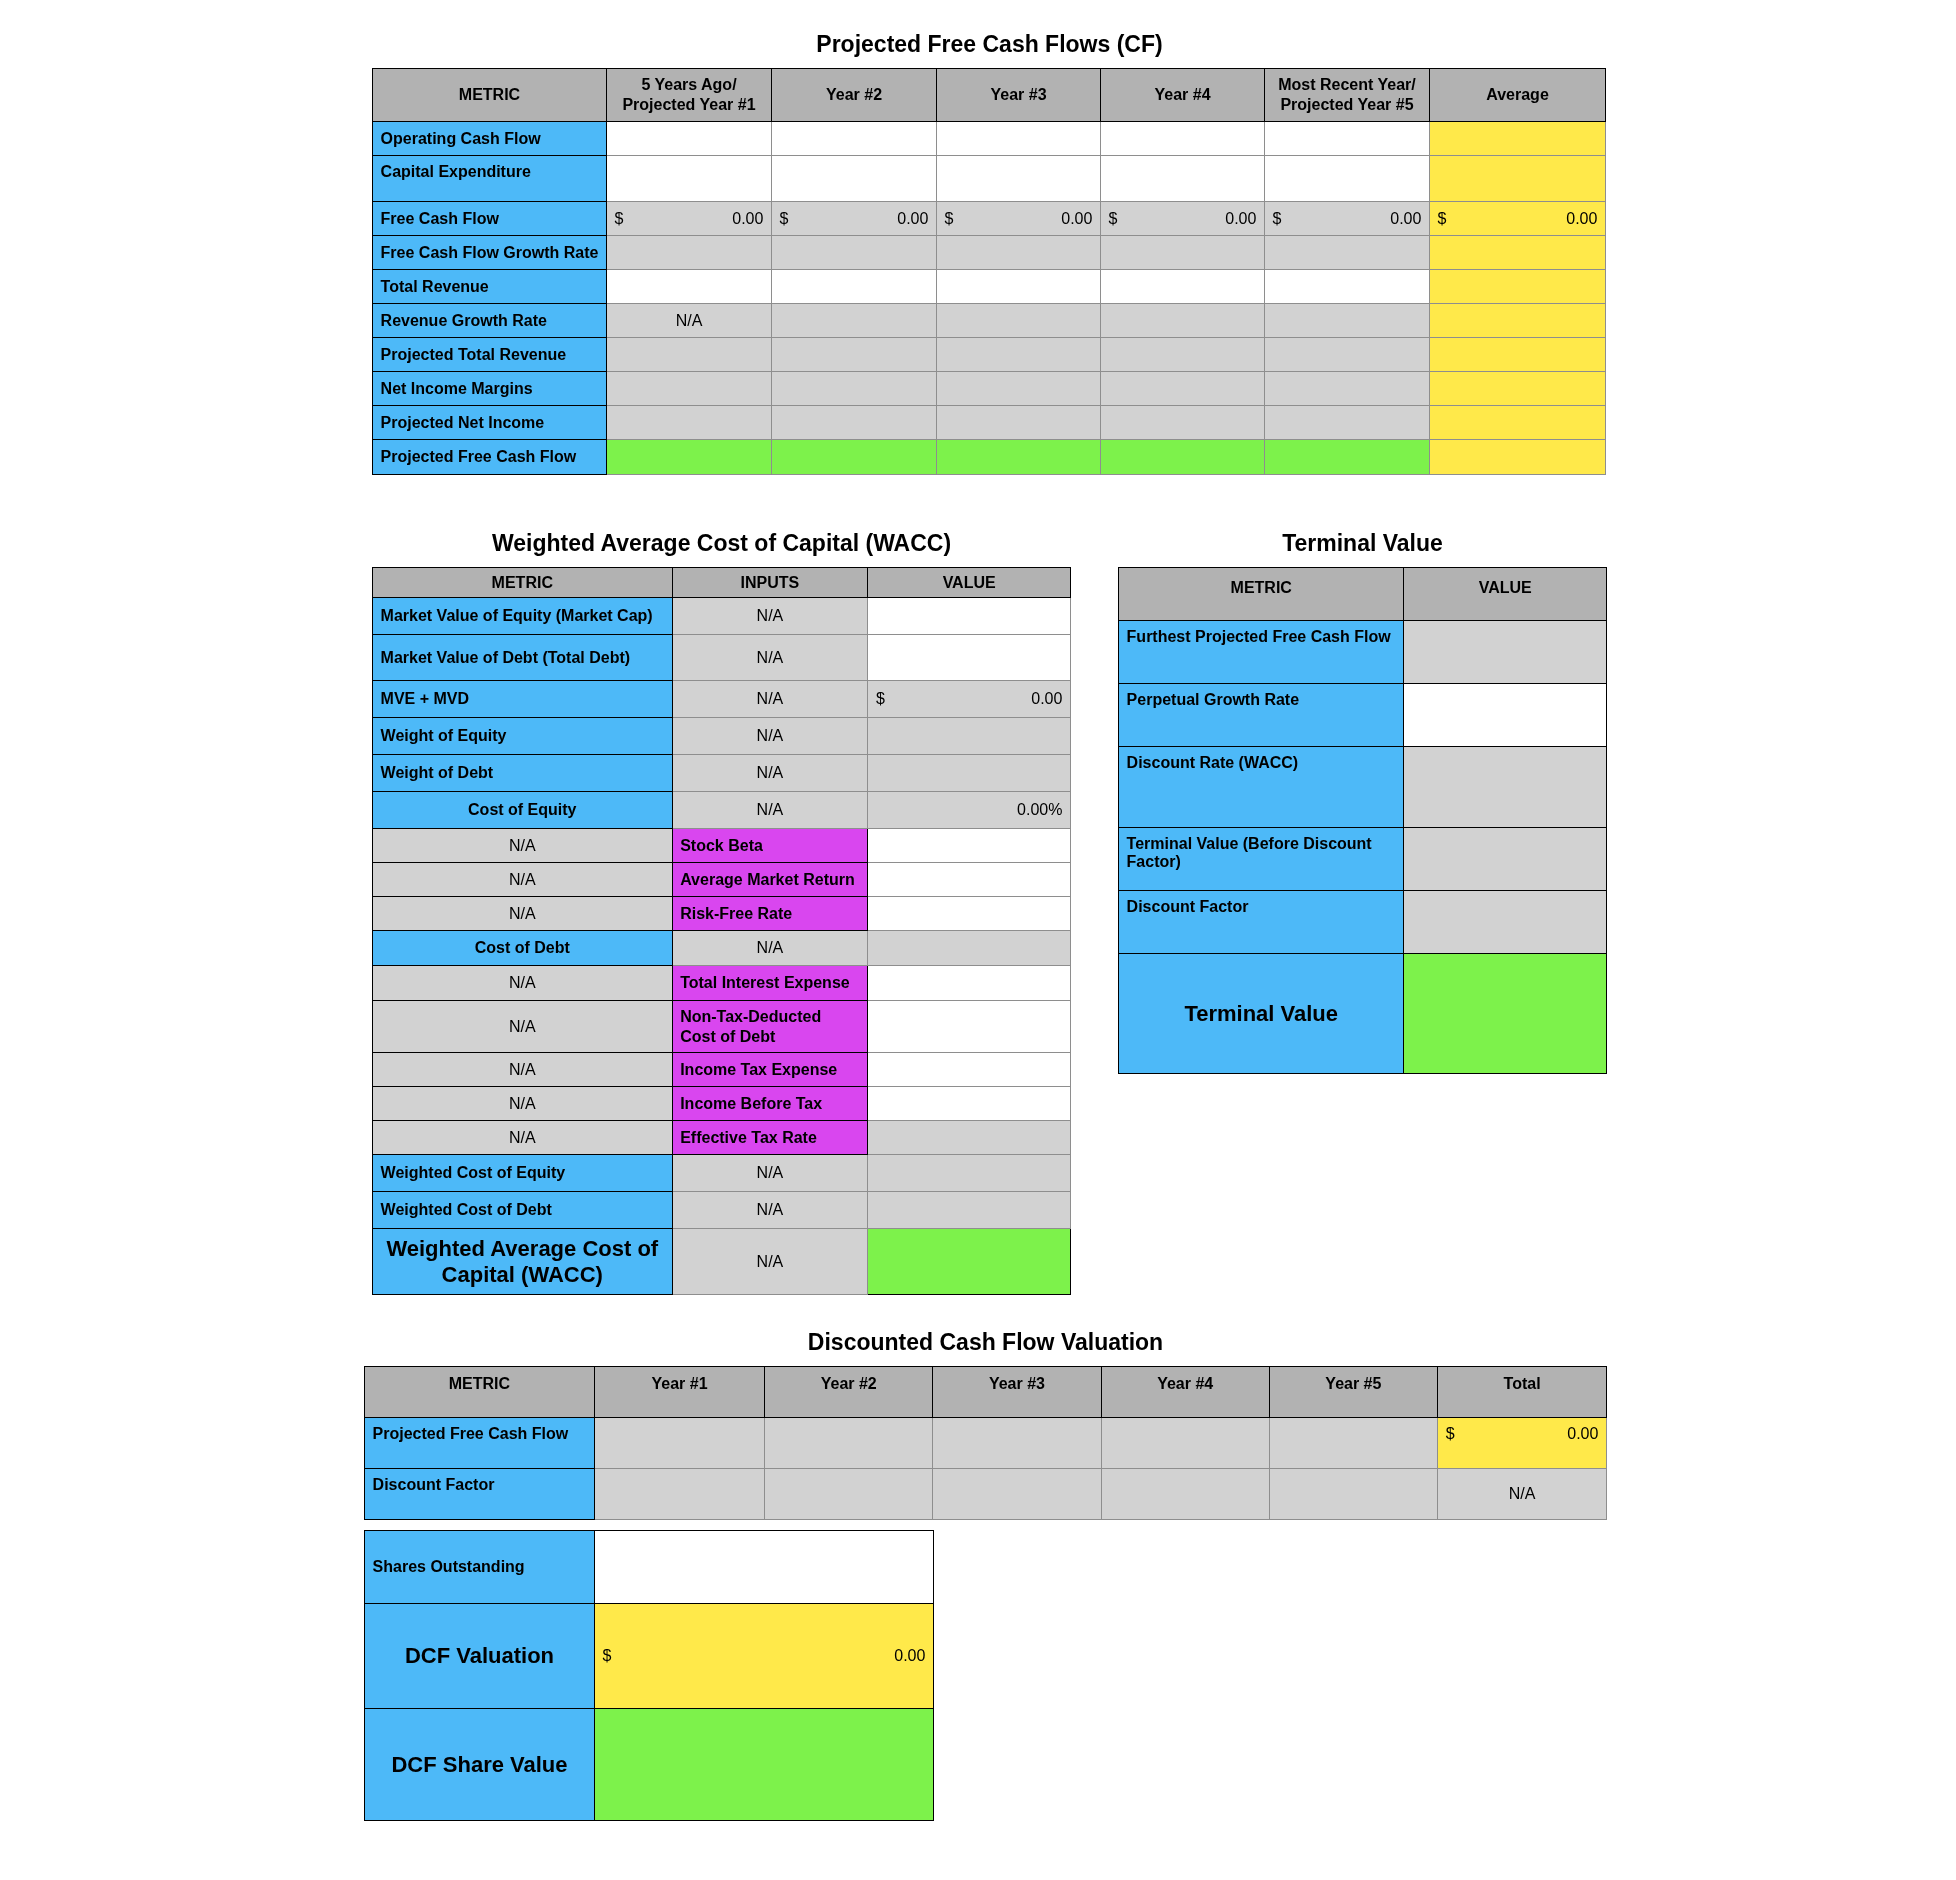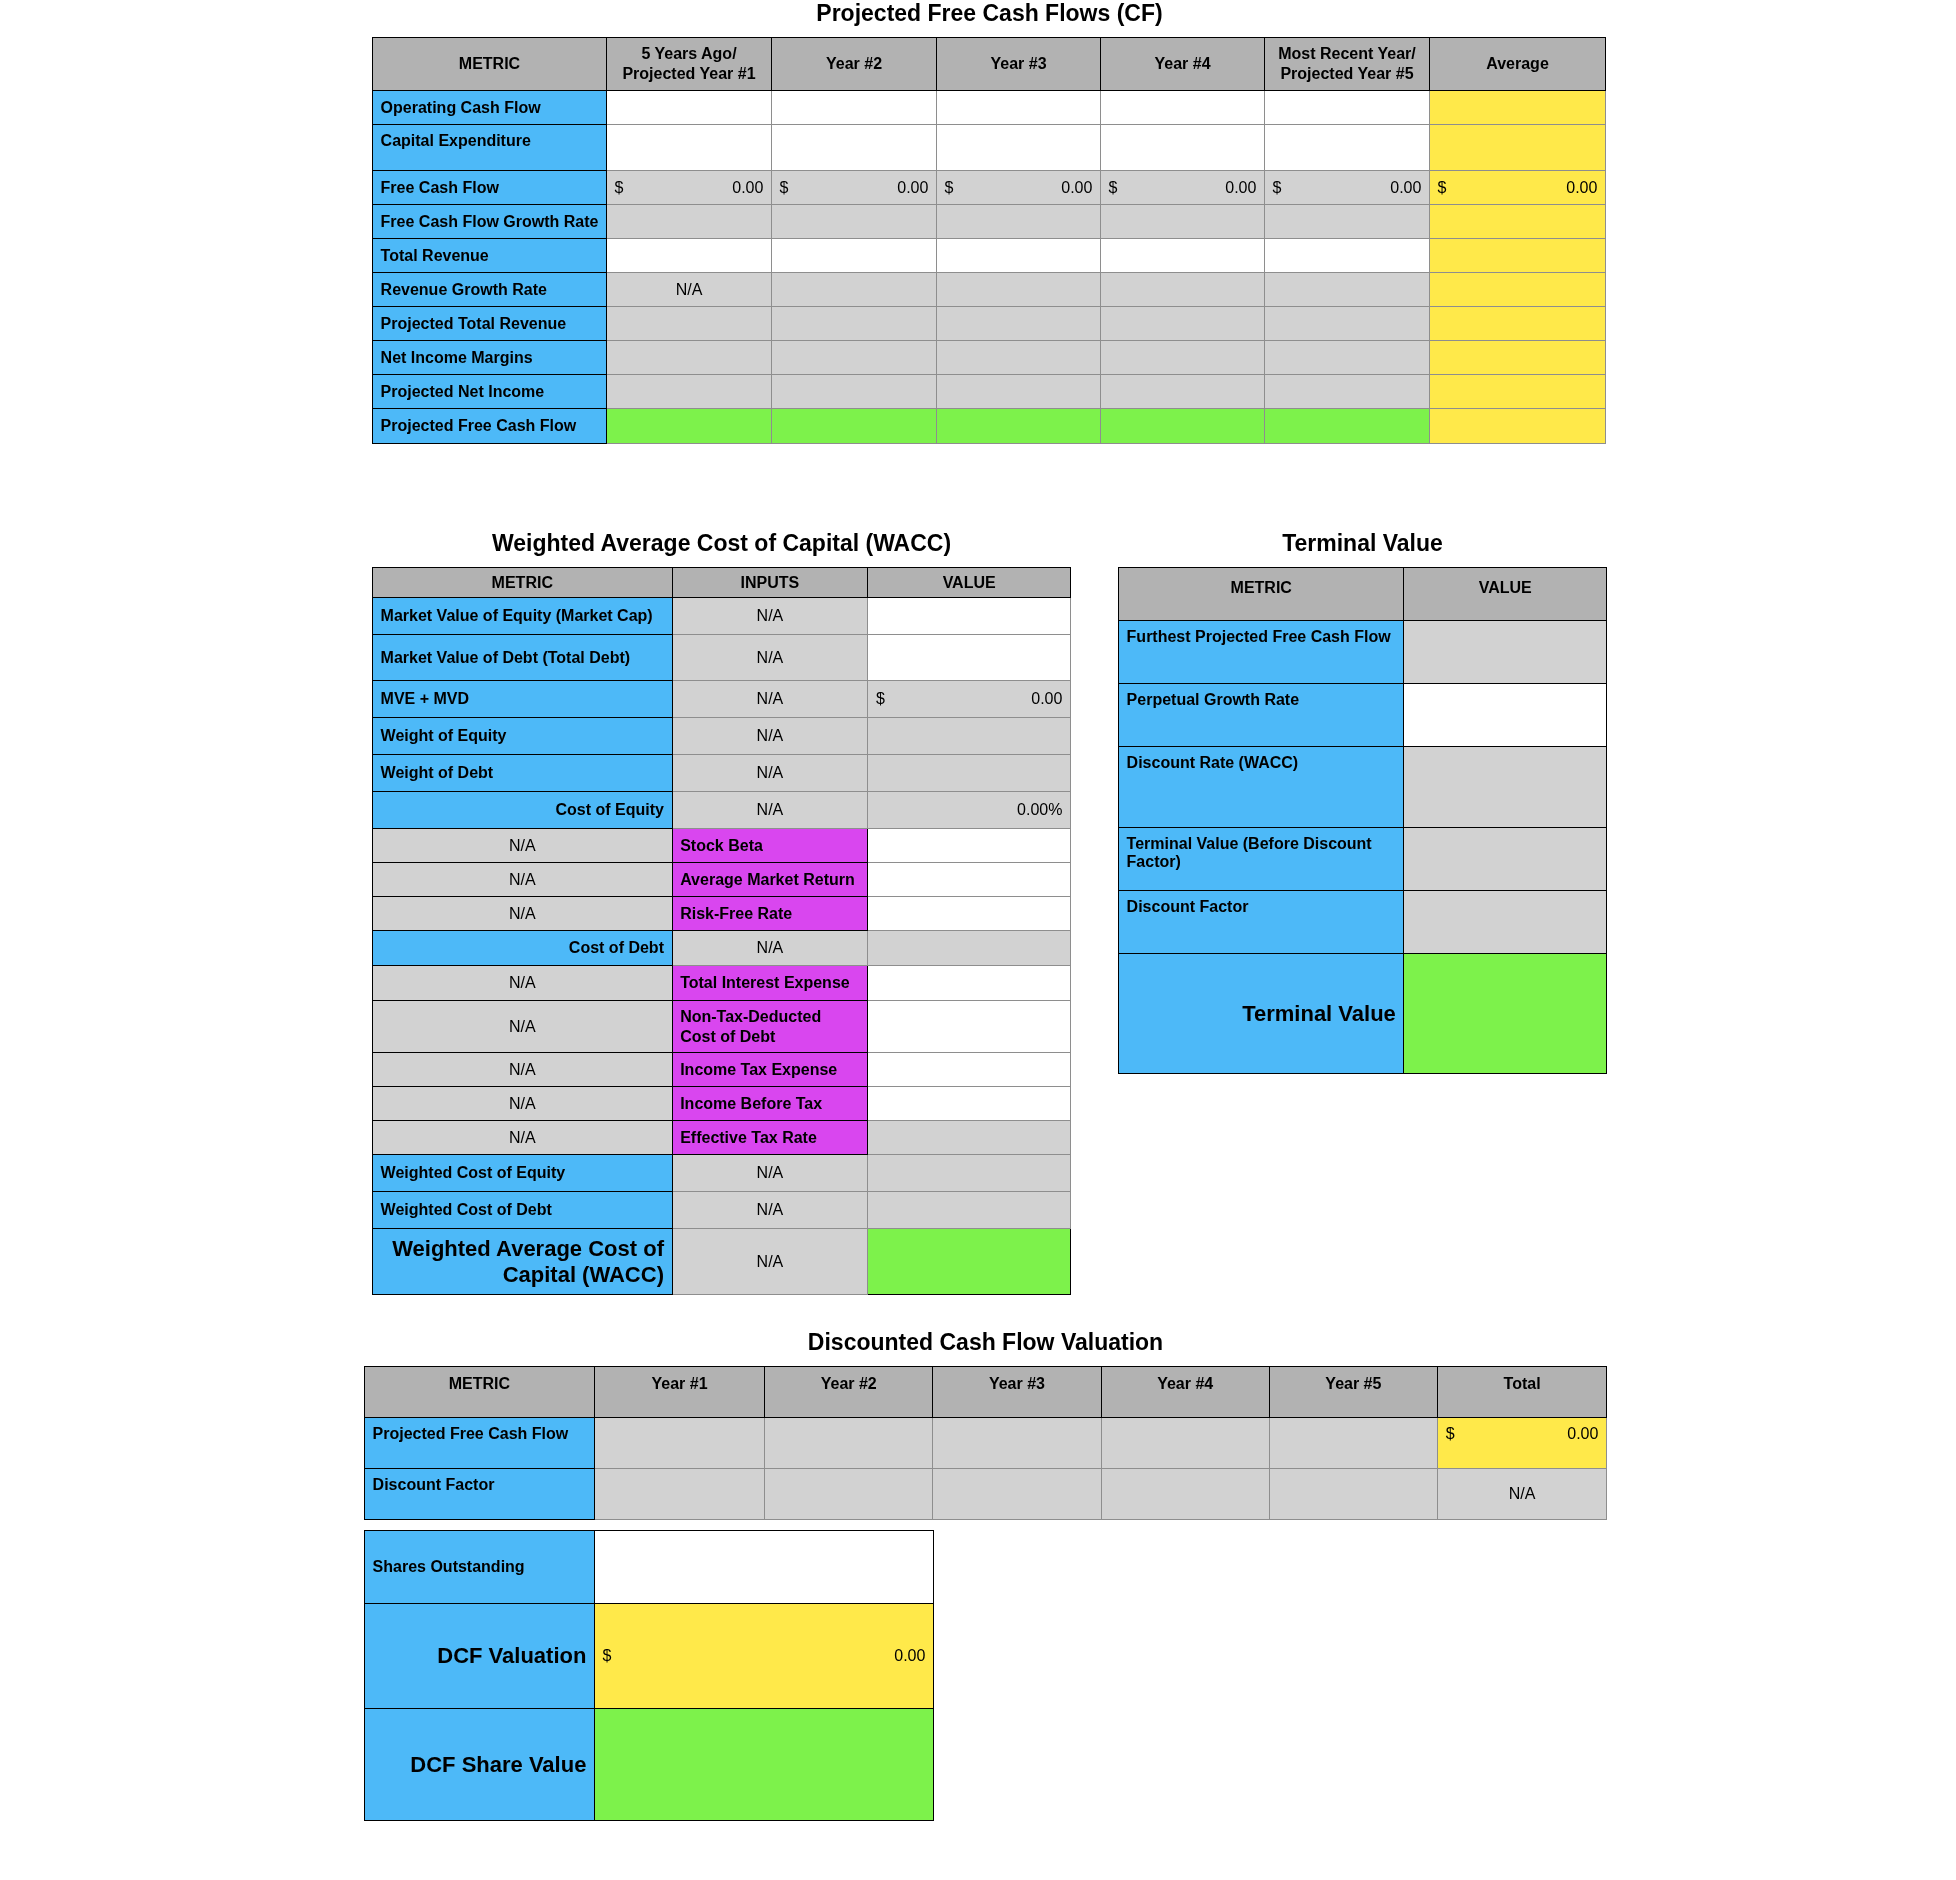"Projected Free Cash Flows (CF)" div.sec { top: 0 -> 31px }
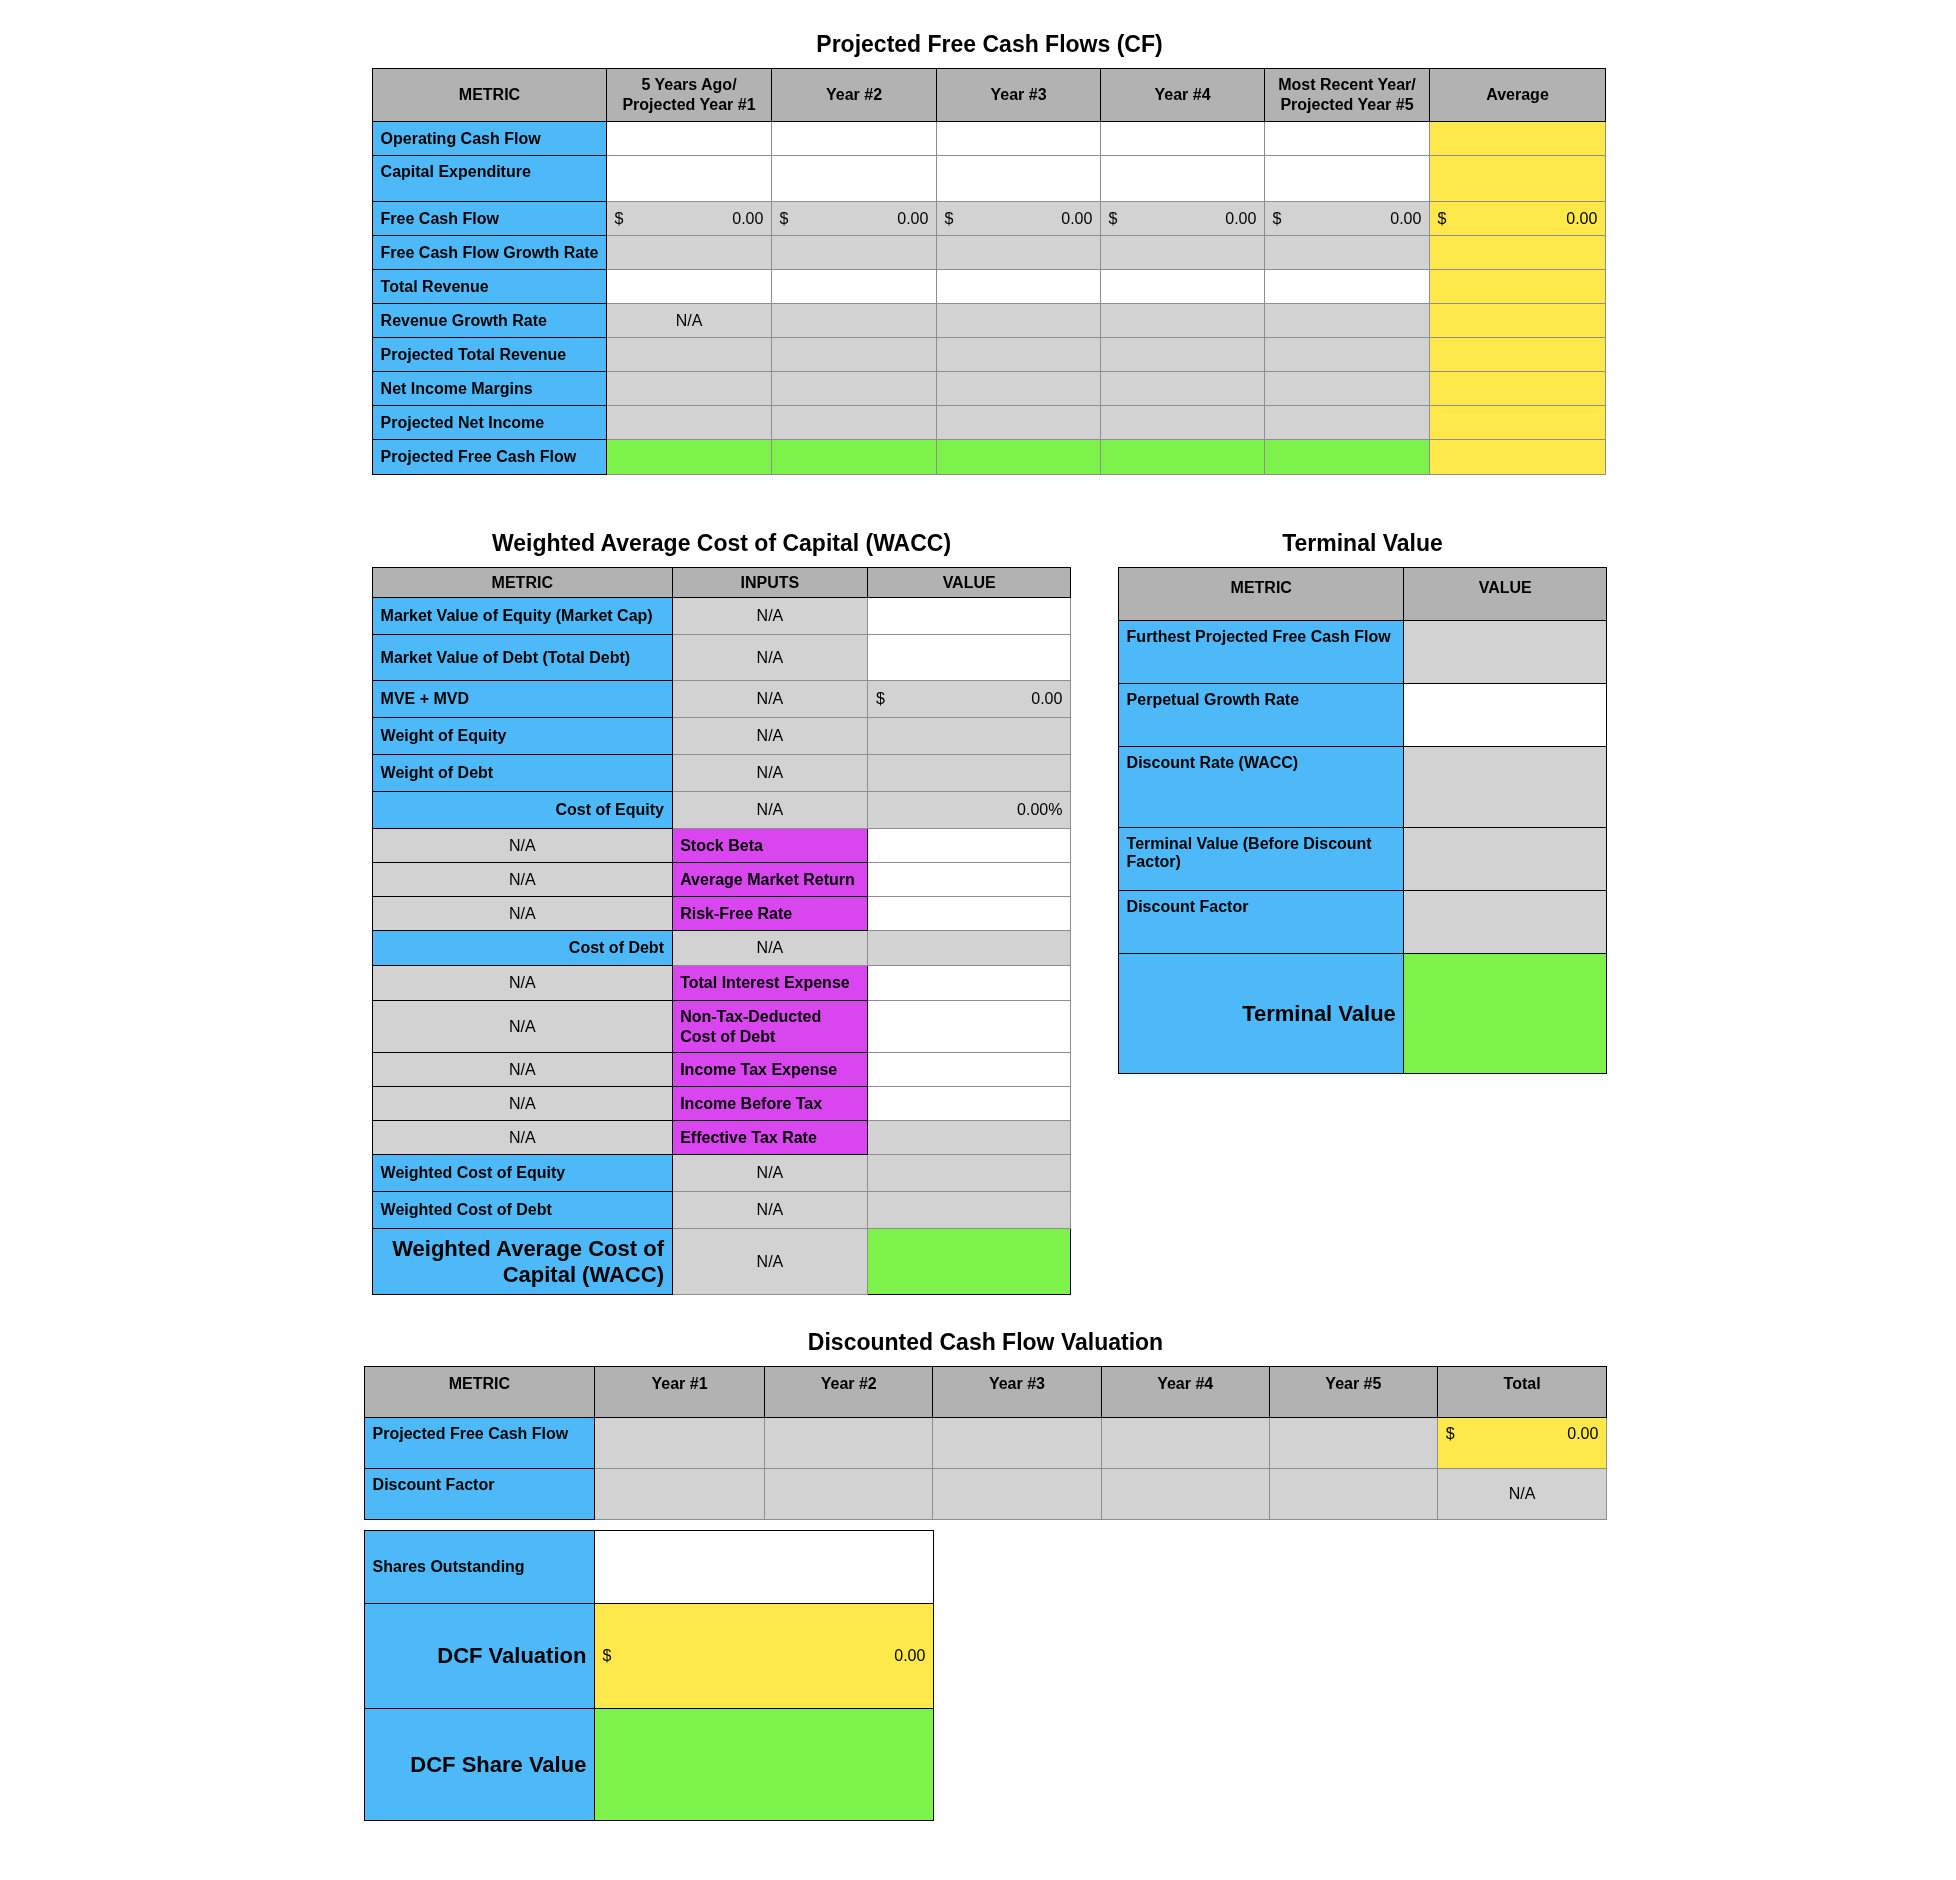"Cost of Equity" .lblc { text-align: right -> center }
